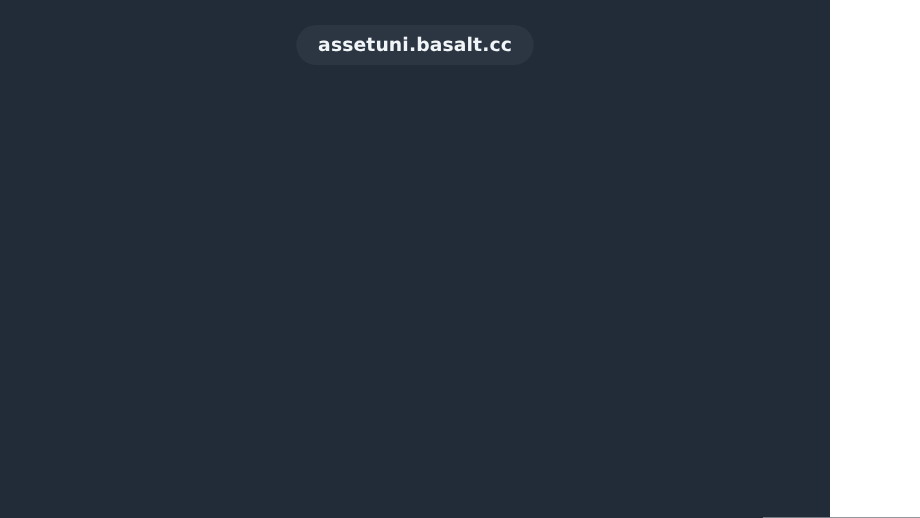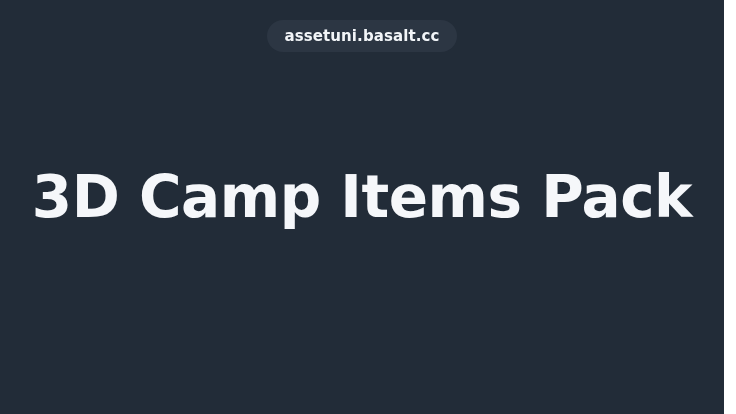"assetuni.basalt.cc" .page { width: 724px -> 664px }
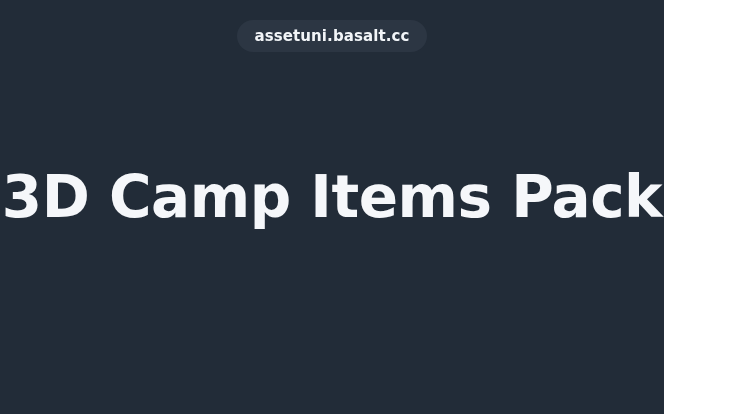"3D Camp Items Pack" div.hero { html: <div> <h1>3D Camp Items Pack</h1> </div> -> none }
